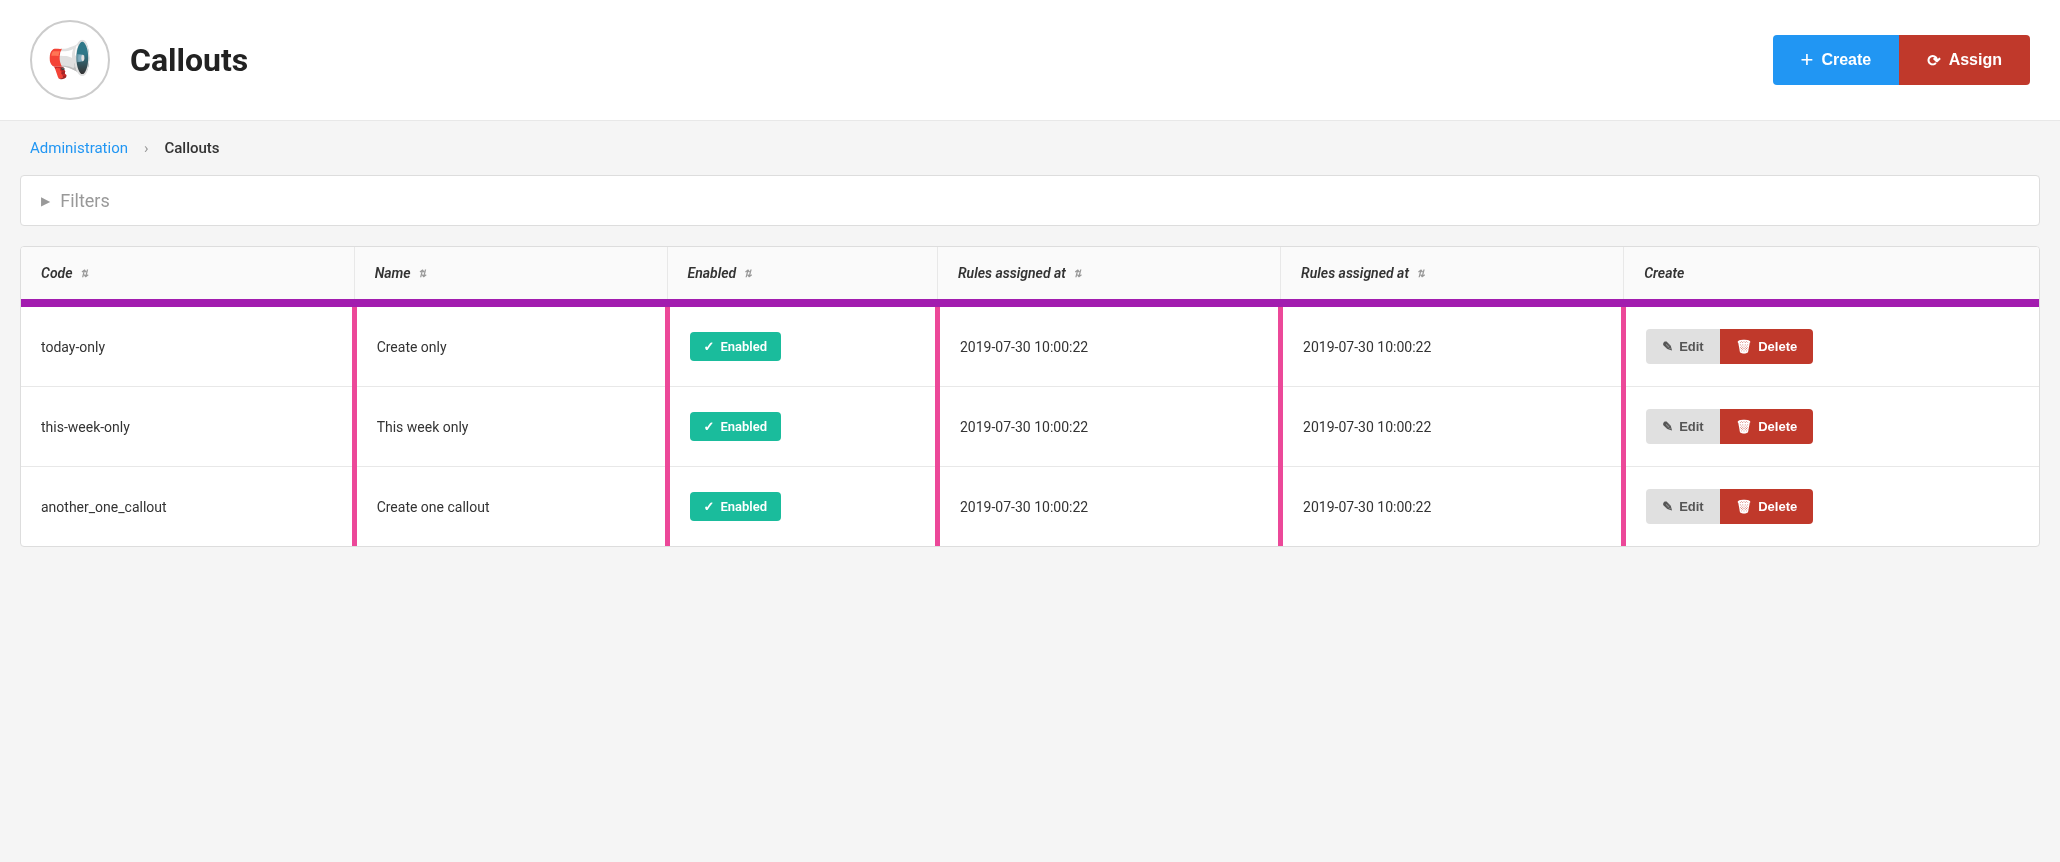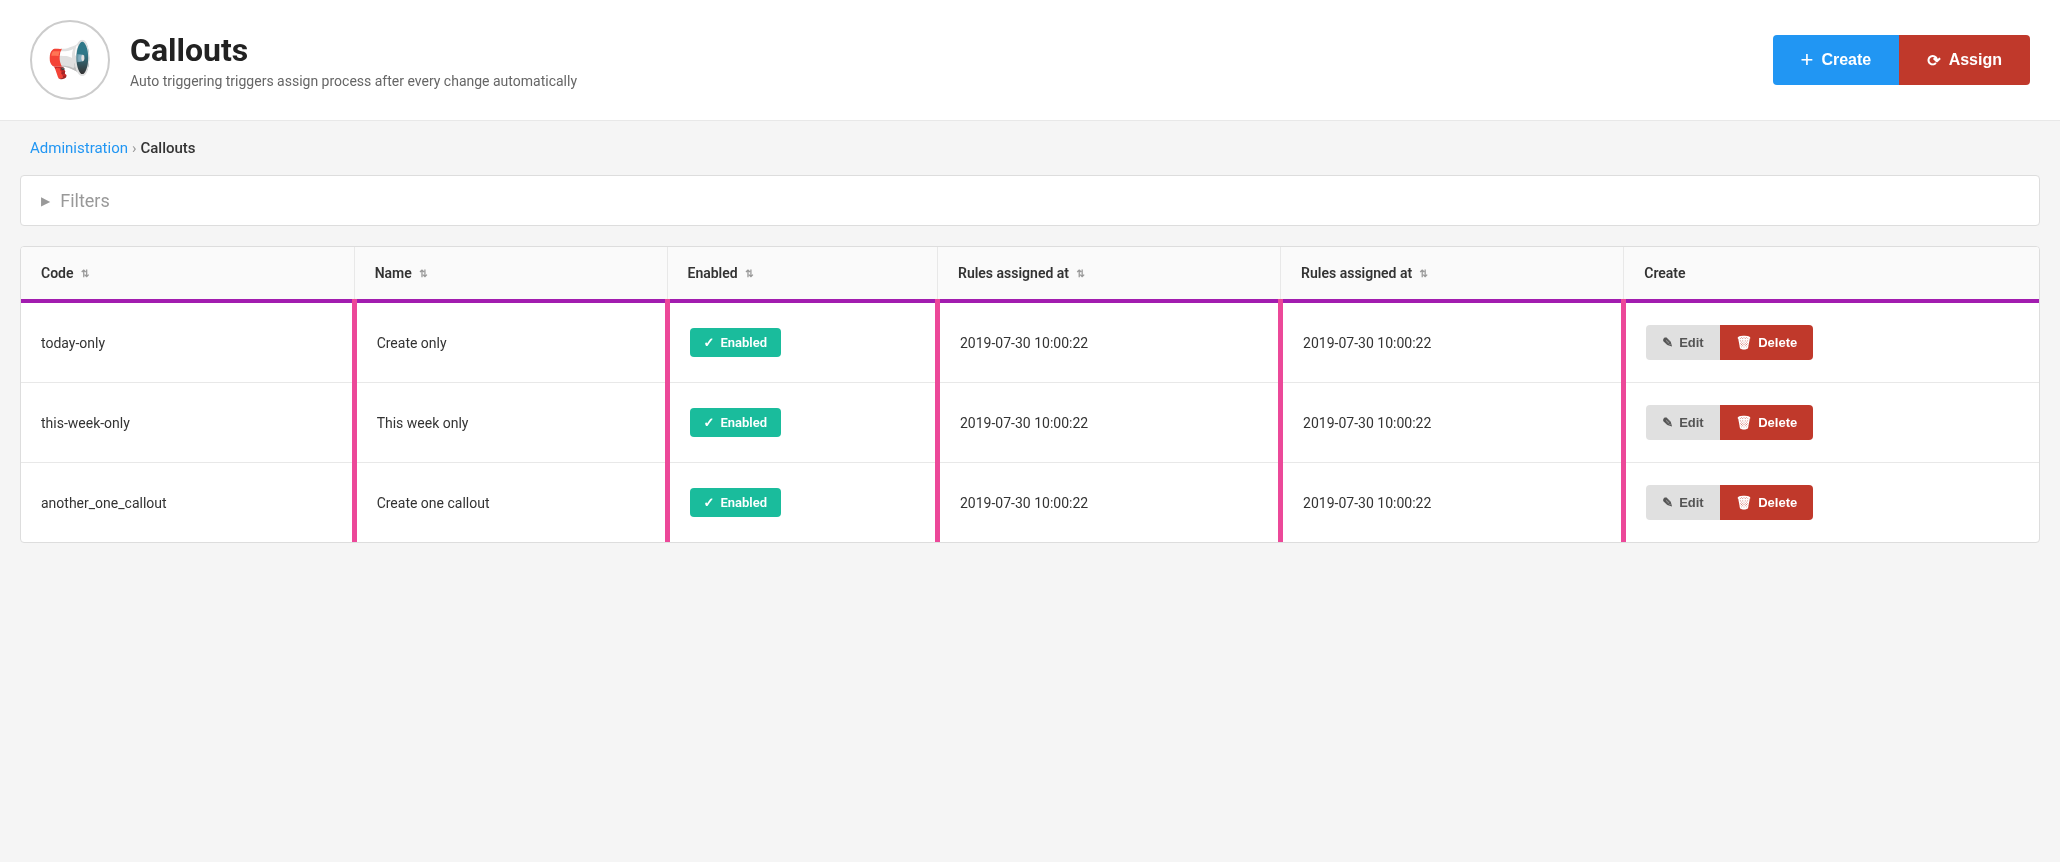"Auto triggering triggers assign process" p { html: <p>Auto triggering triggers assign process after every change automatically</p> -> none }
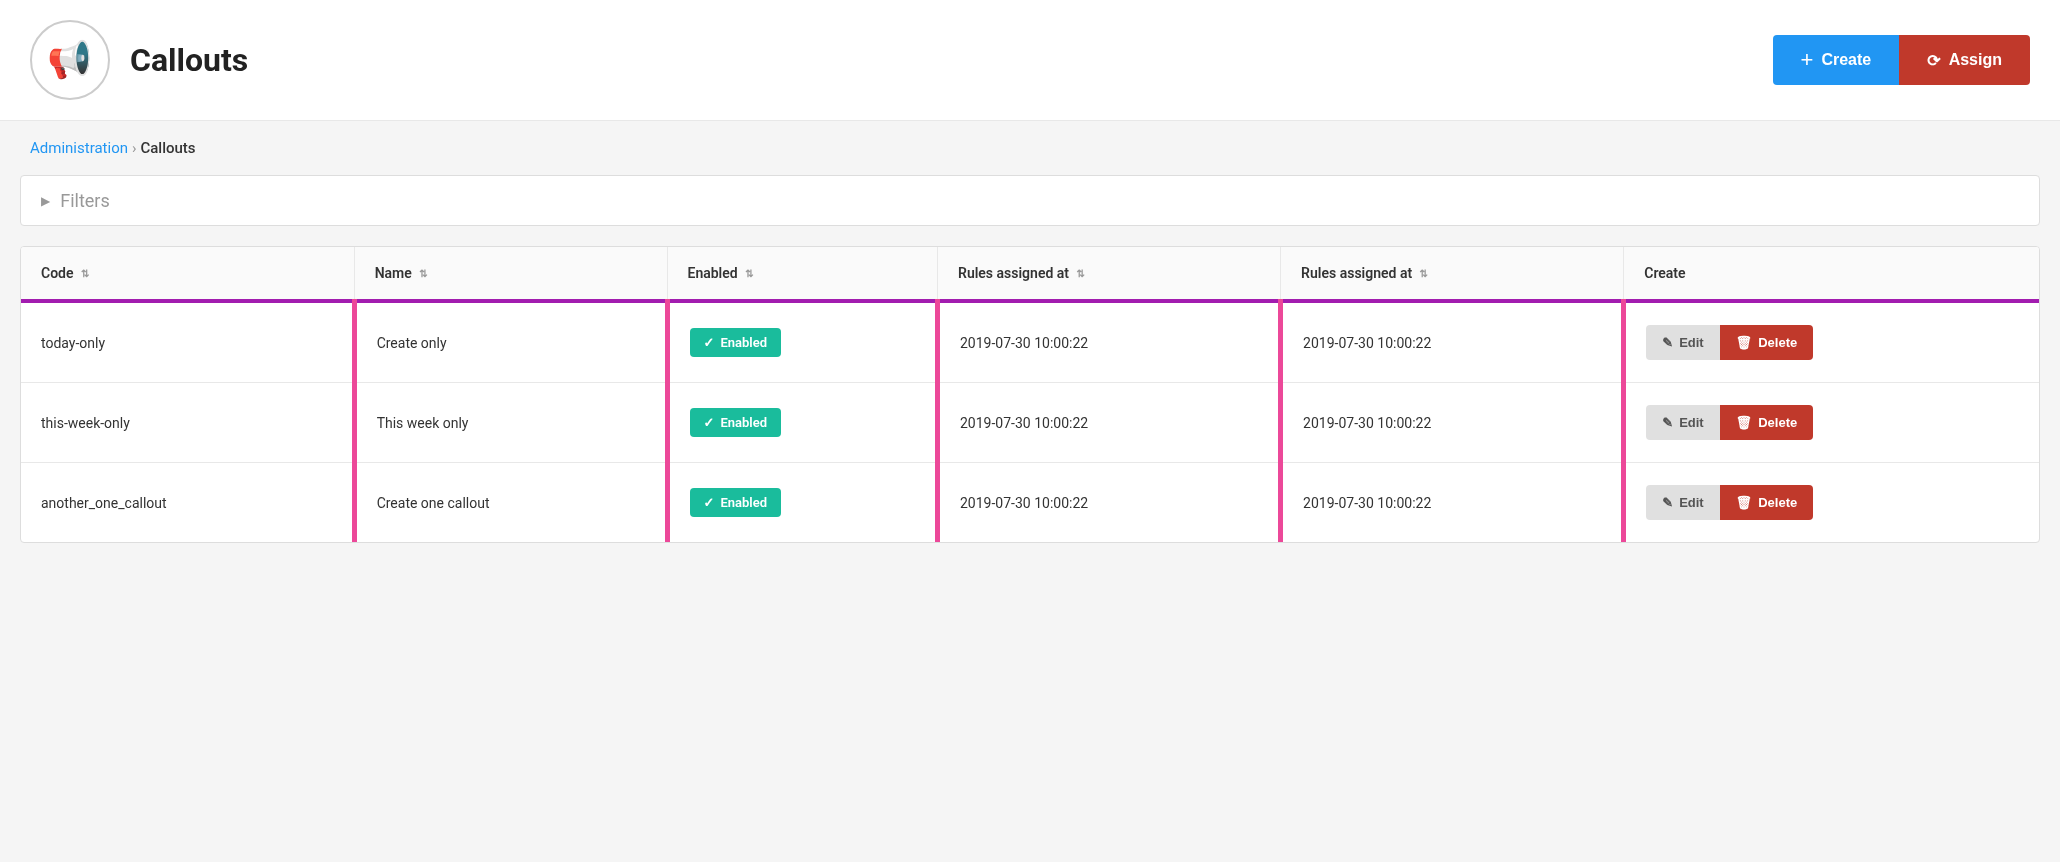"Administration" .breadcrumb { gap: 4px -> 16px }
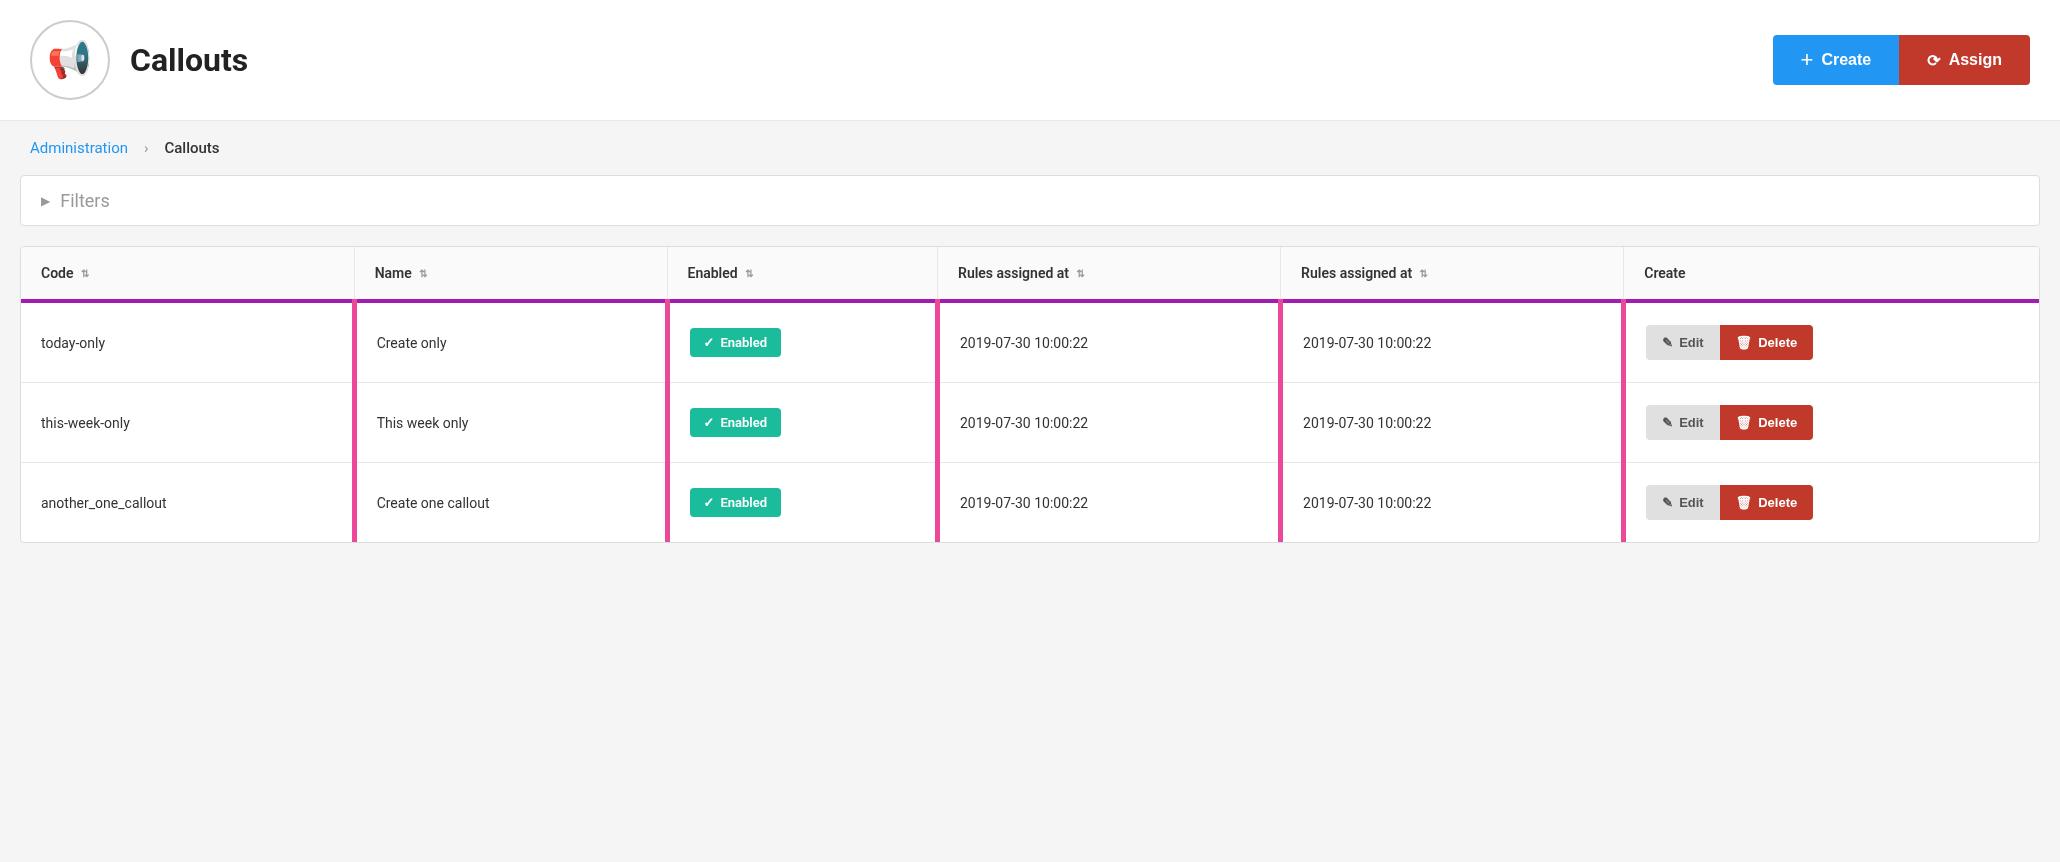"Code ⇅" .data-table thead tr { border-bottom: 4px solid #a21caf -> 8px solid #a21caf; font-style: none -> italic }
